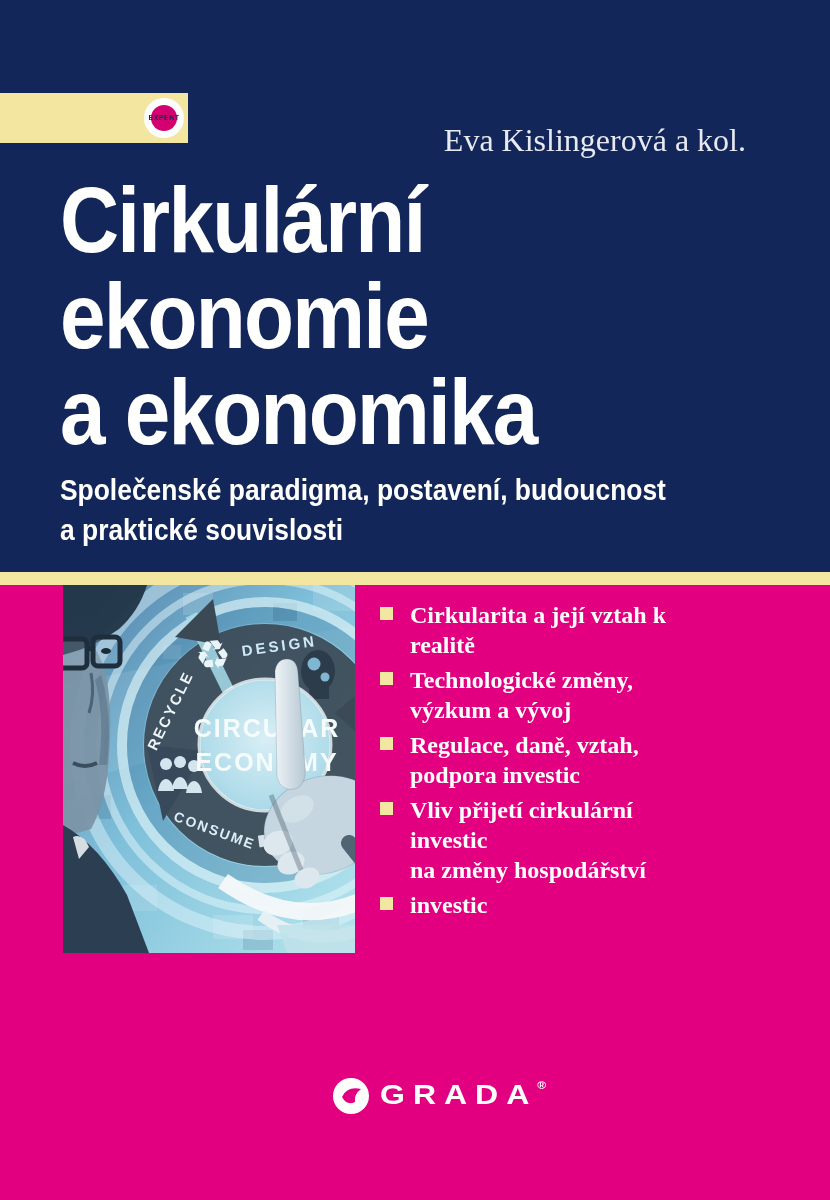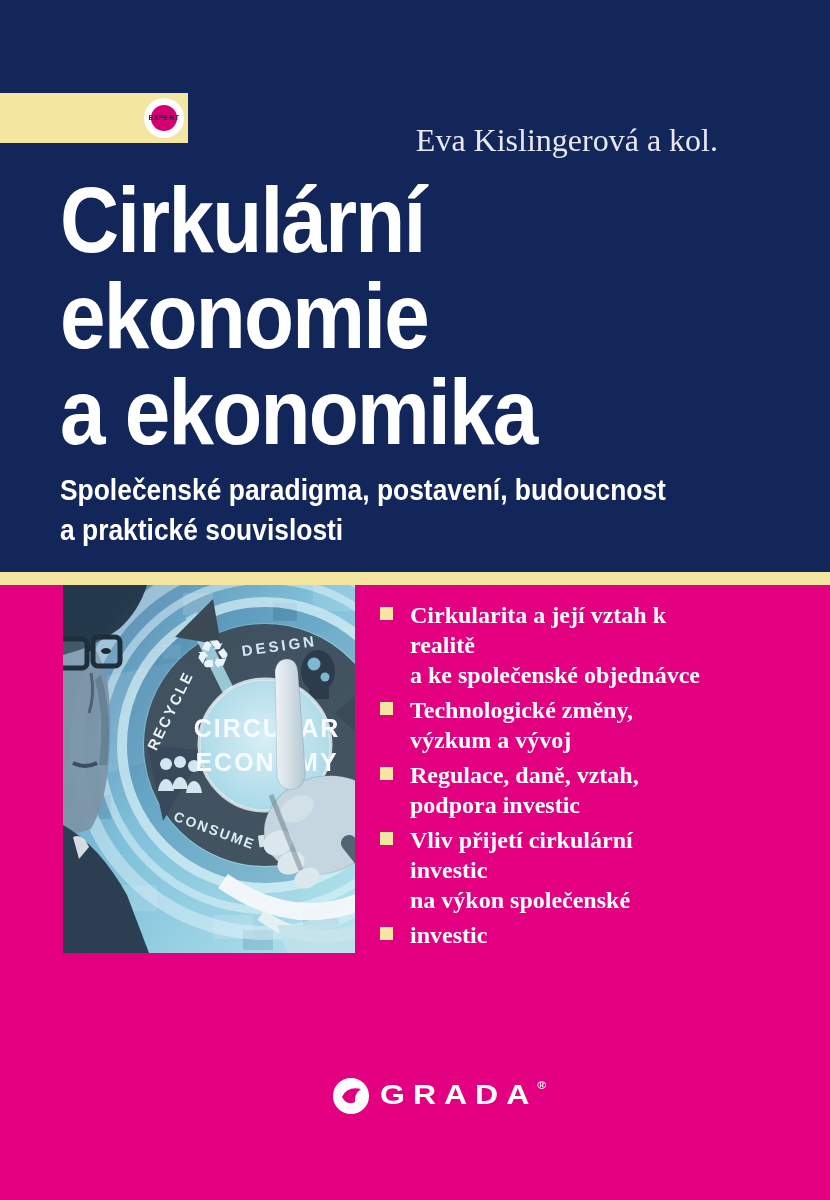"Eva Kislingerová a kol." .author { right: 112px -> 84px }
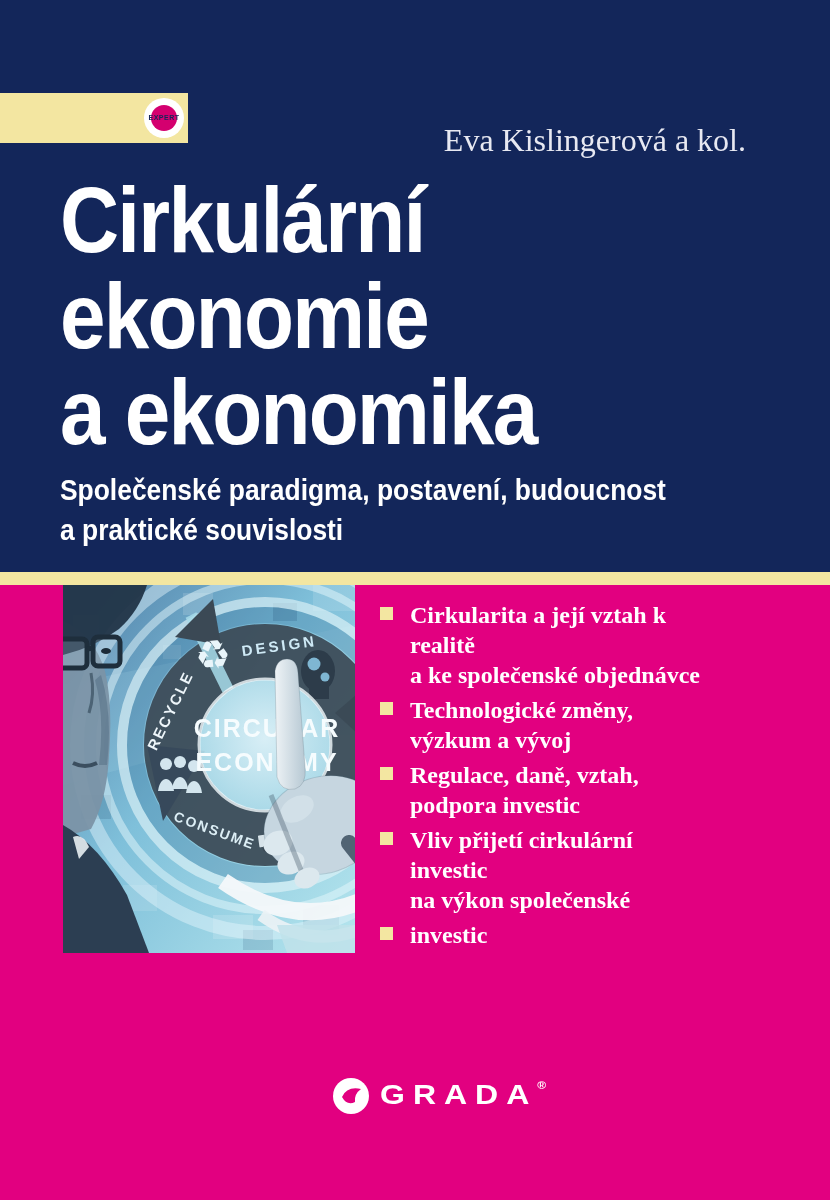"a ke společenské objednávce" div { html: <div>a ke společenské objednávce</div> -> none }
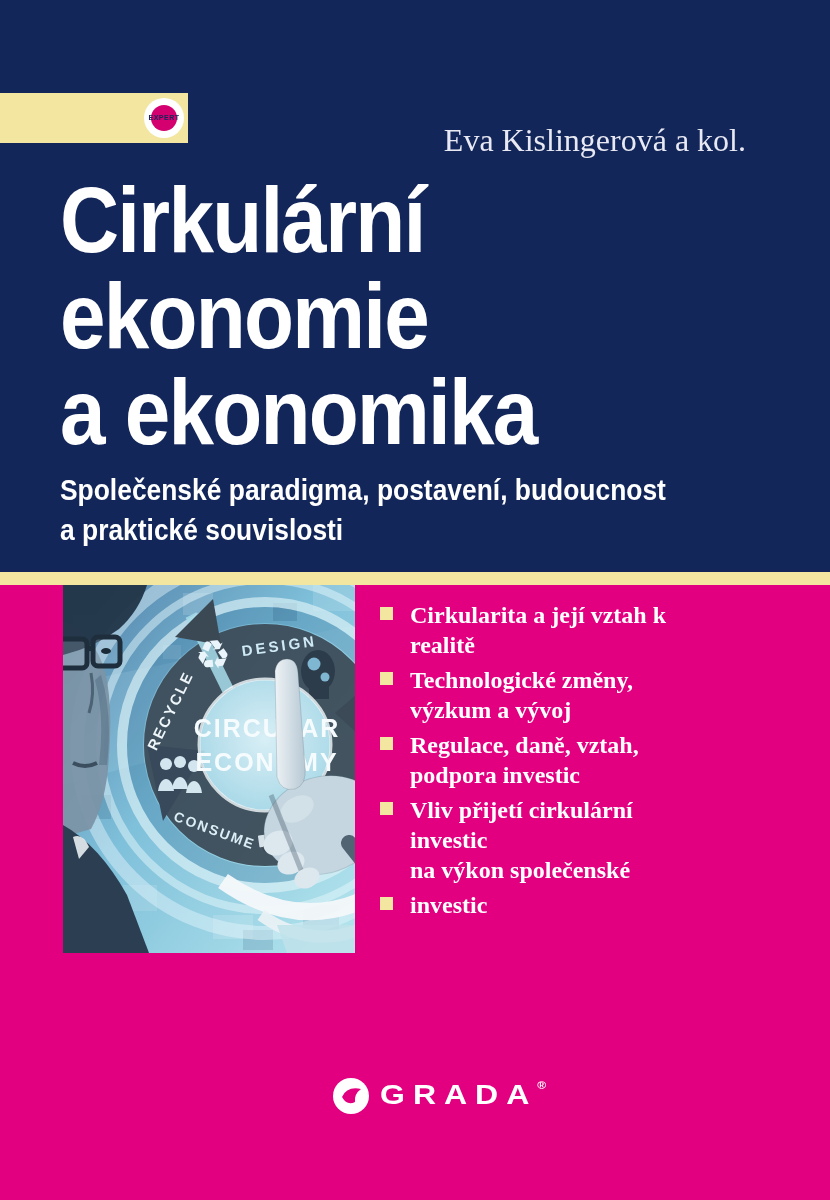"na výkon společenské" div { text: výkon společenské -> změny hospodářství }
